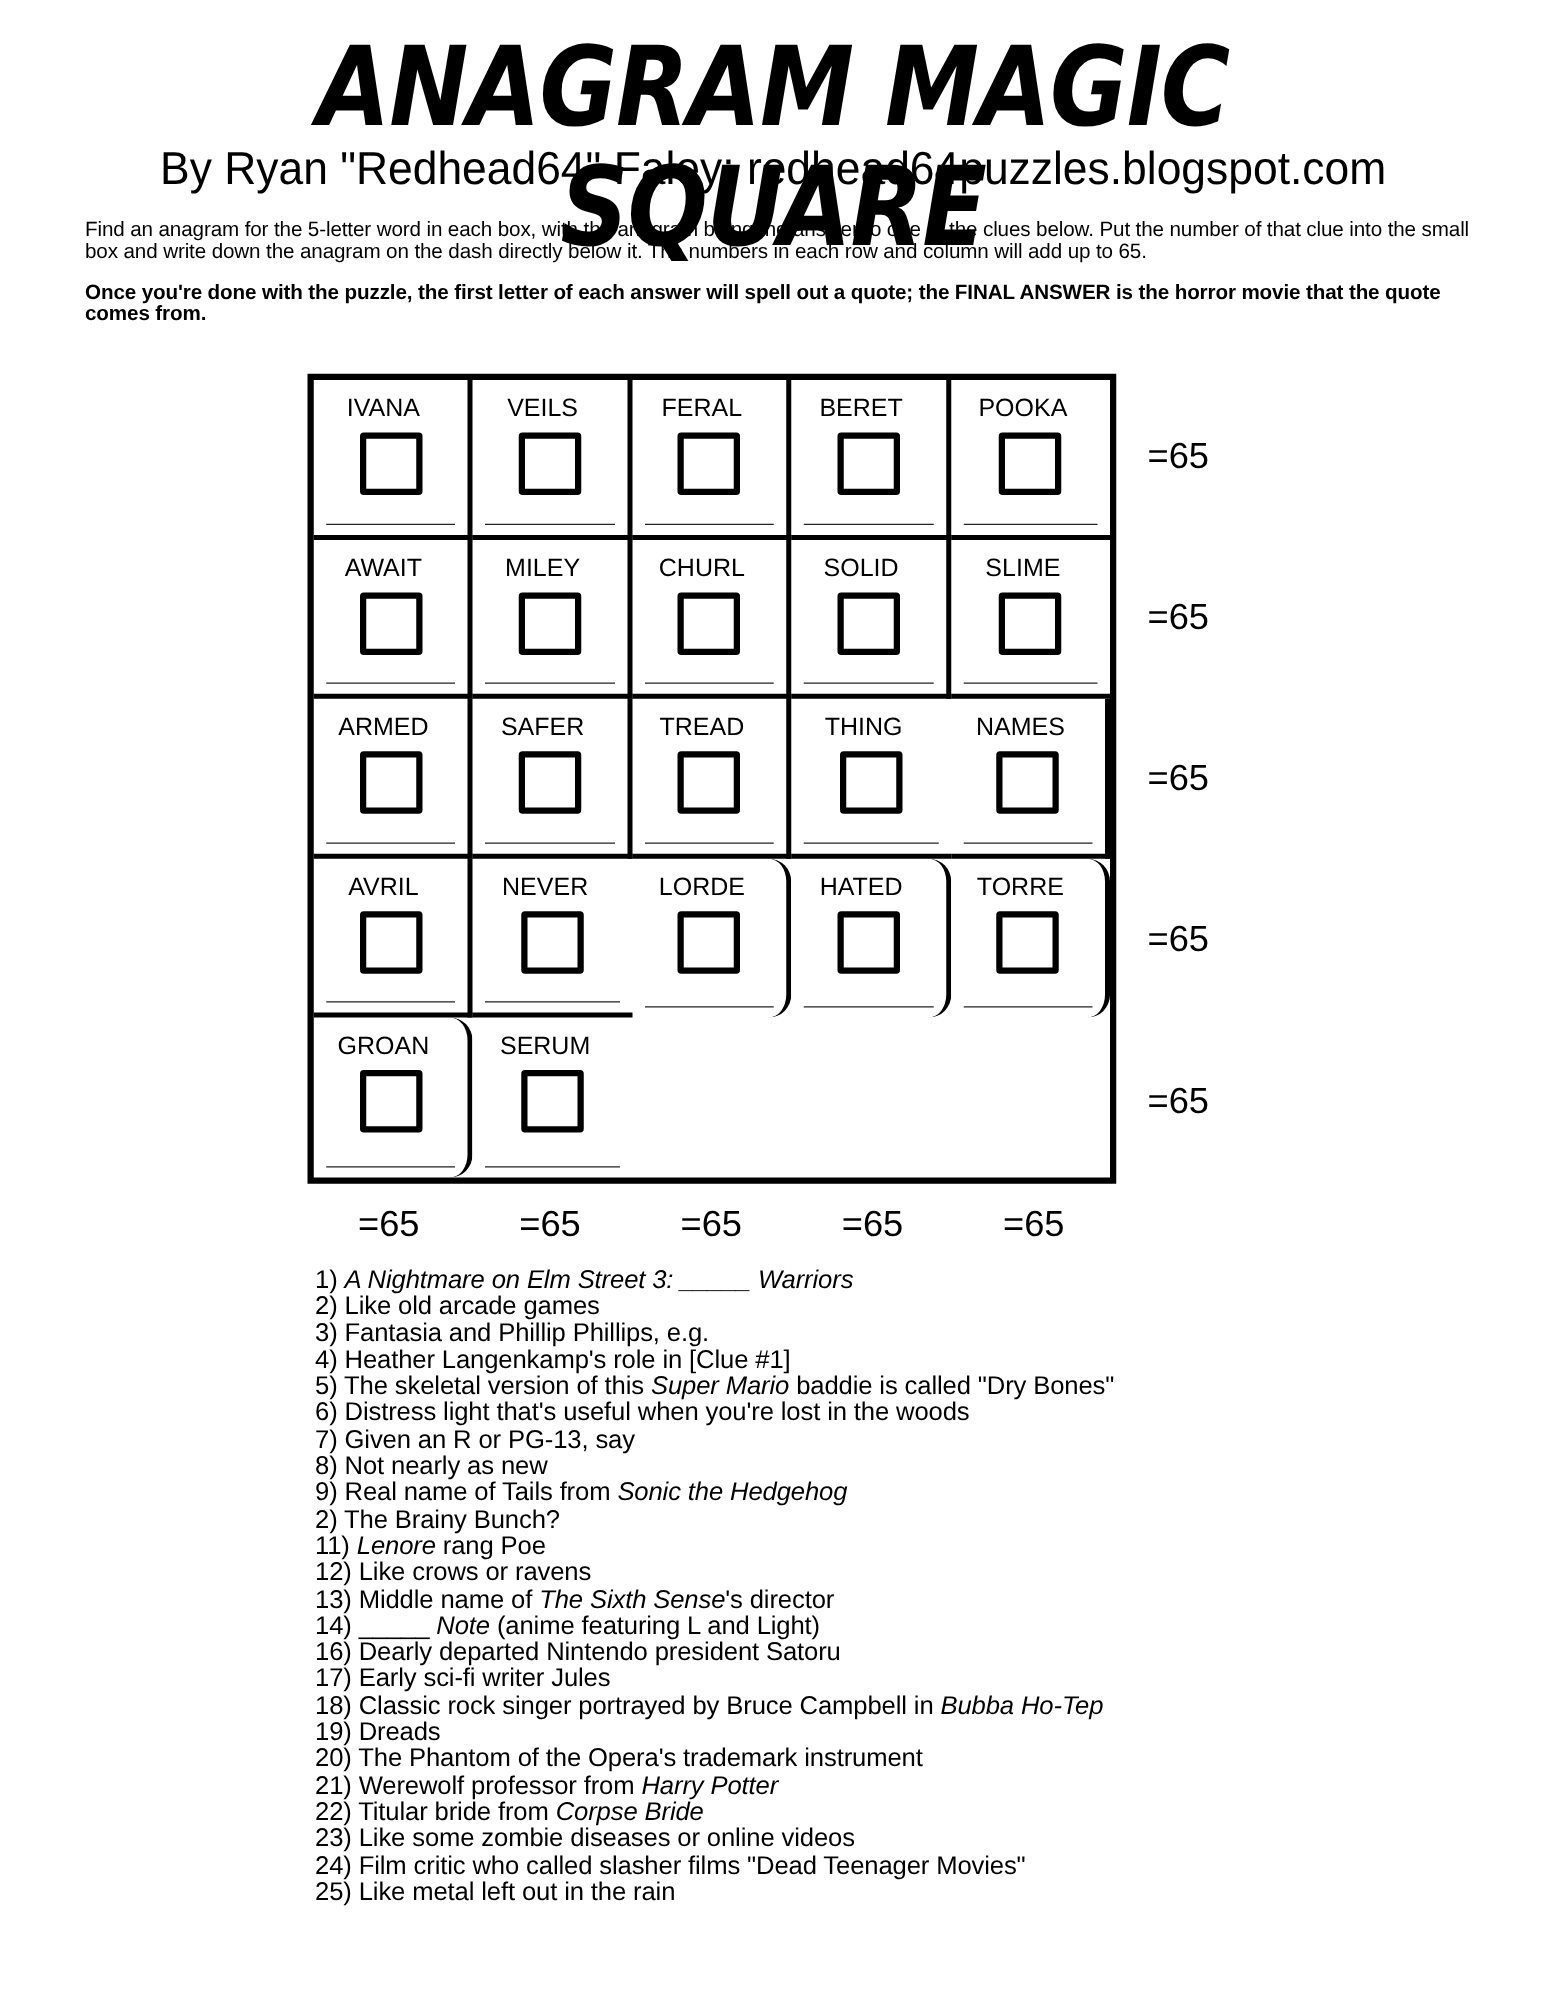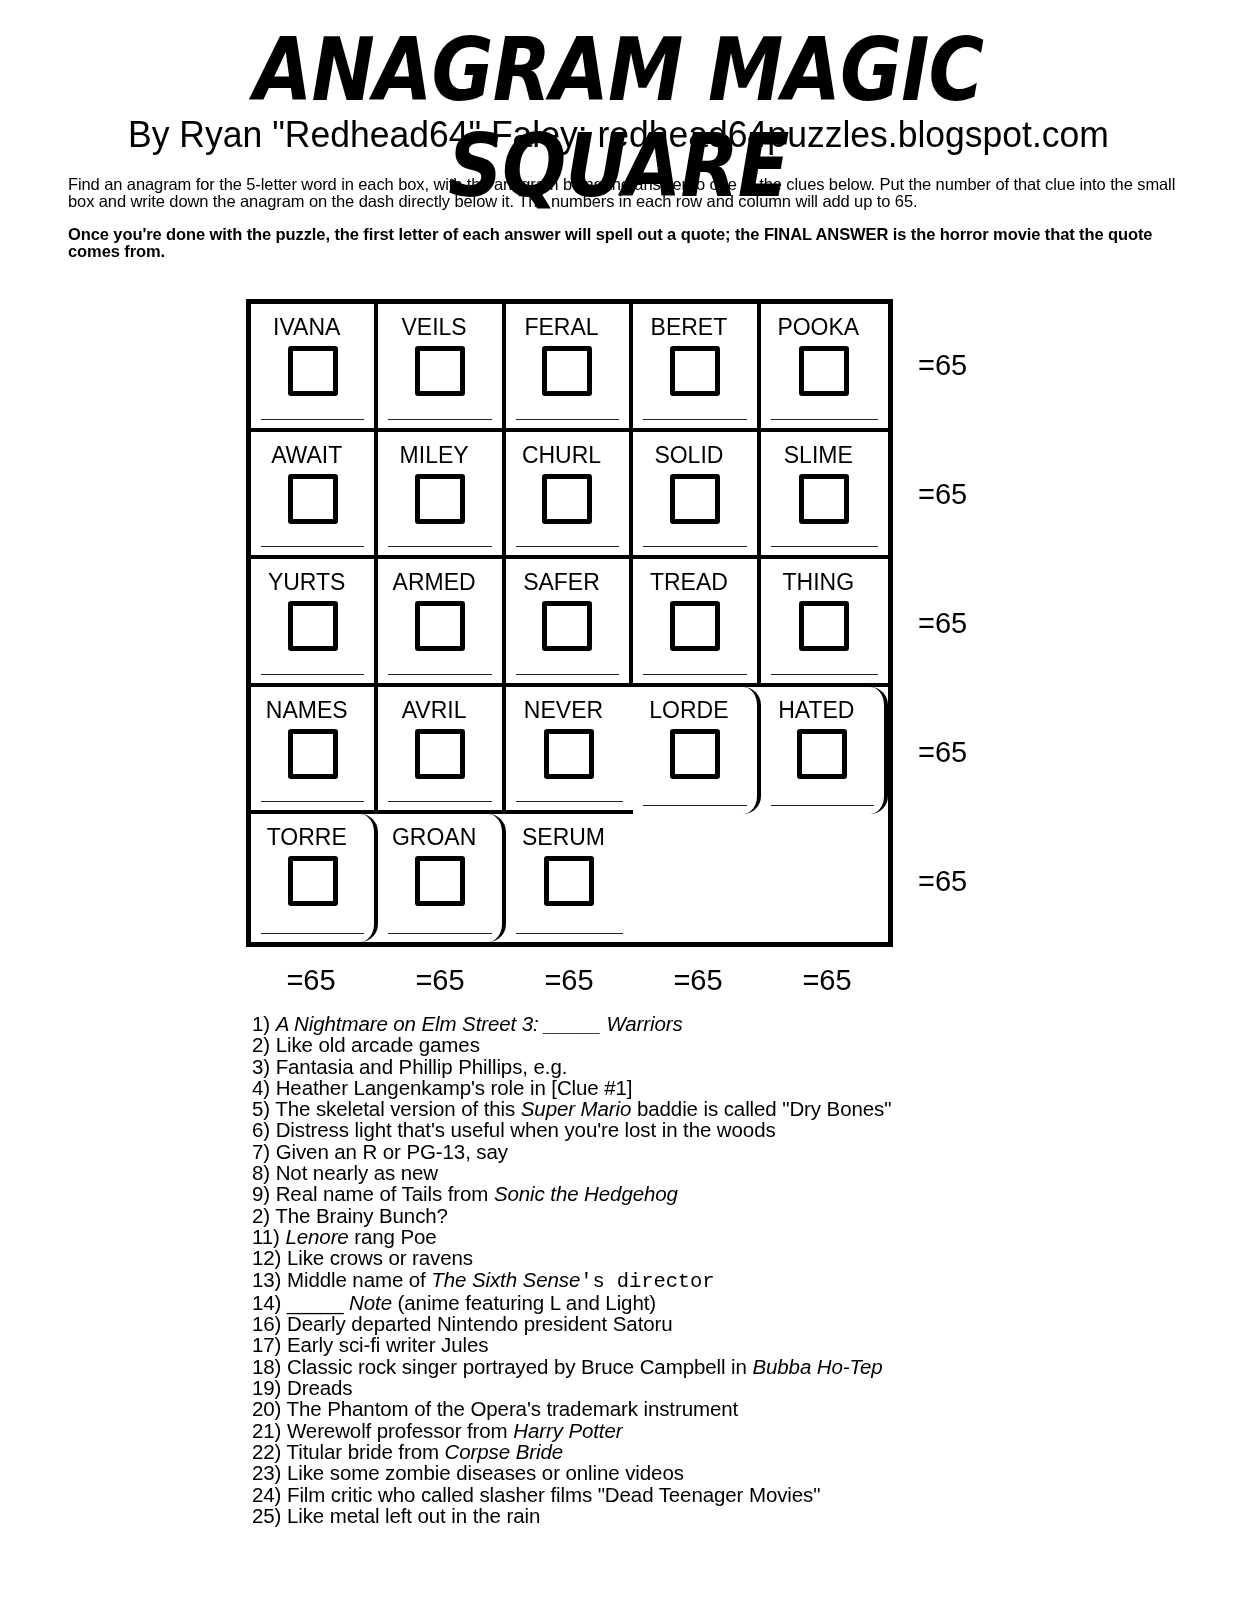"IVANA" .cell-word { font-size: 23px -> 20px }
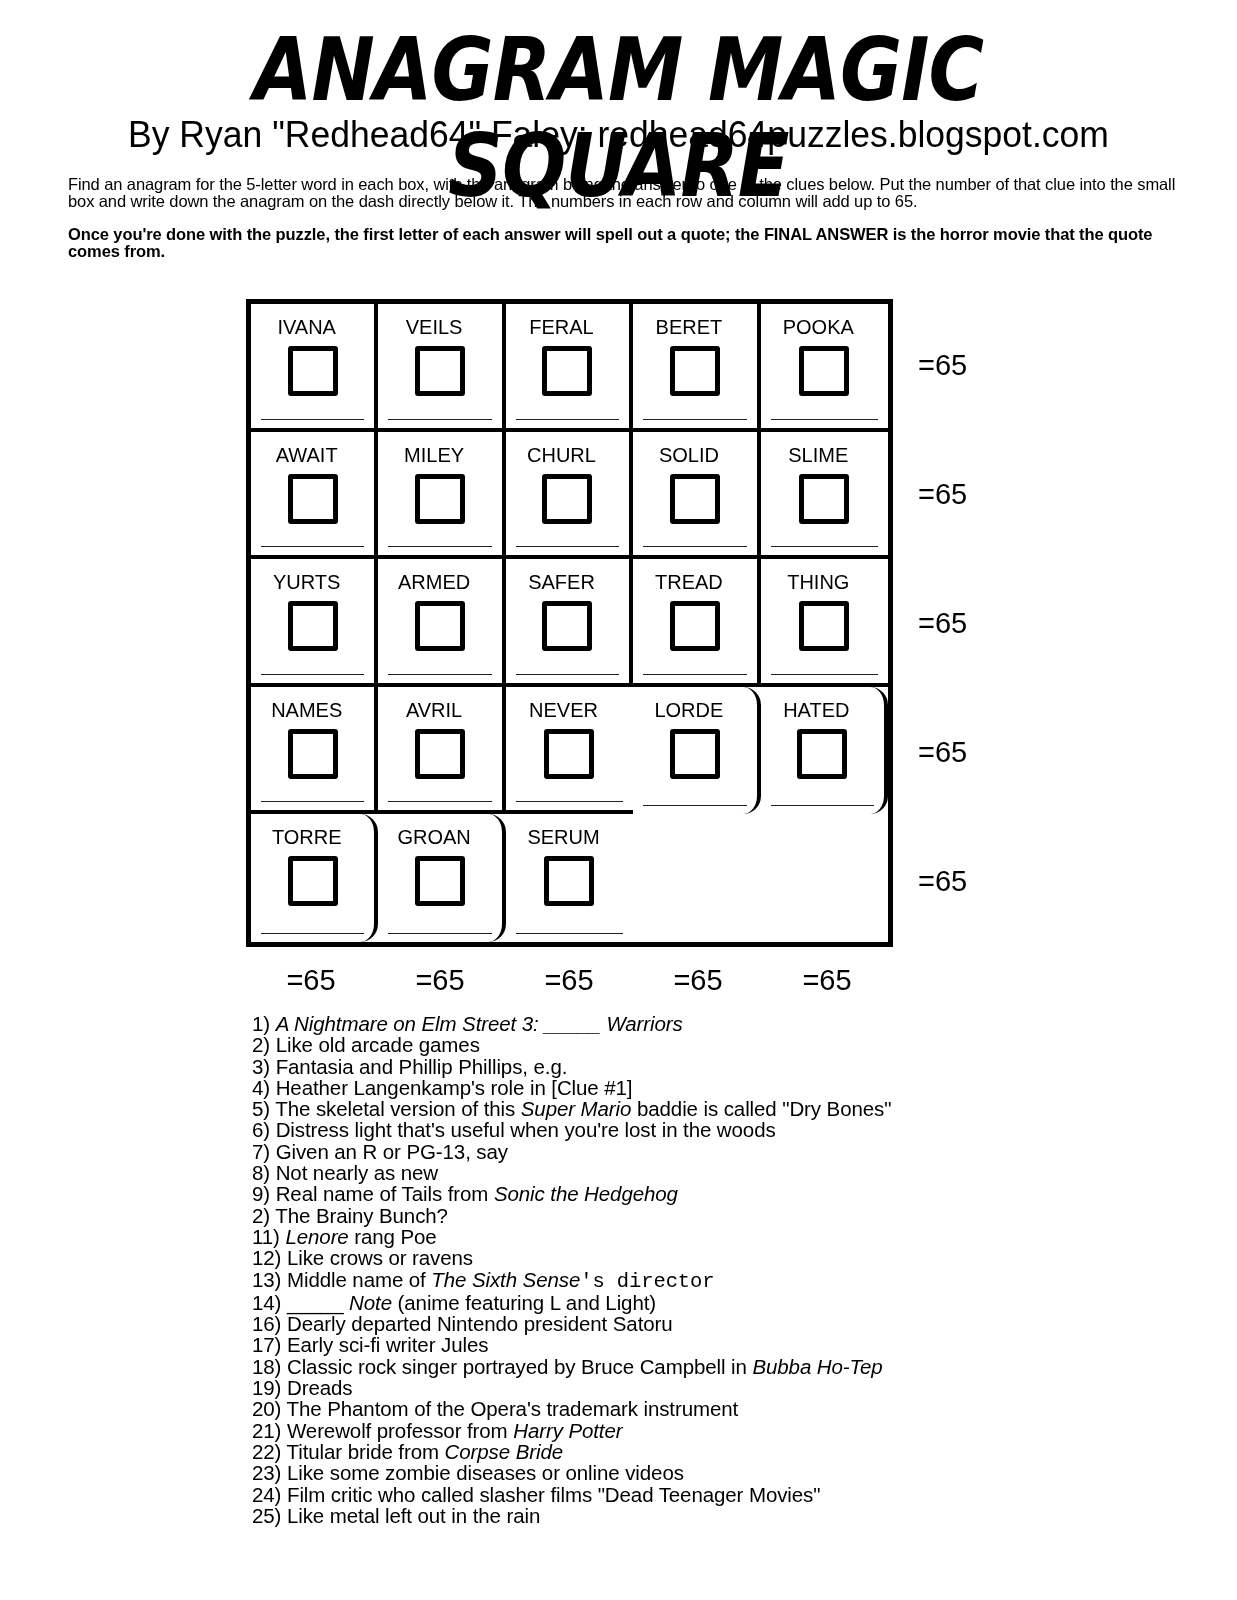"YURTS" div.cell { html: <div> <div>YURTS</div> <div></div> <div></div> </div> -> none }
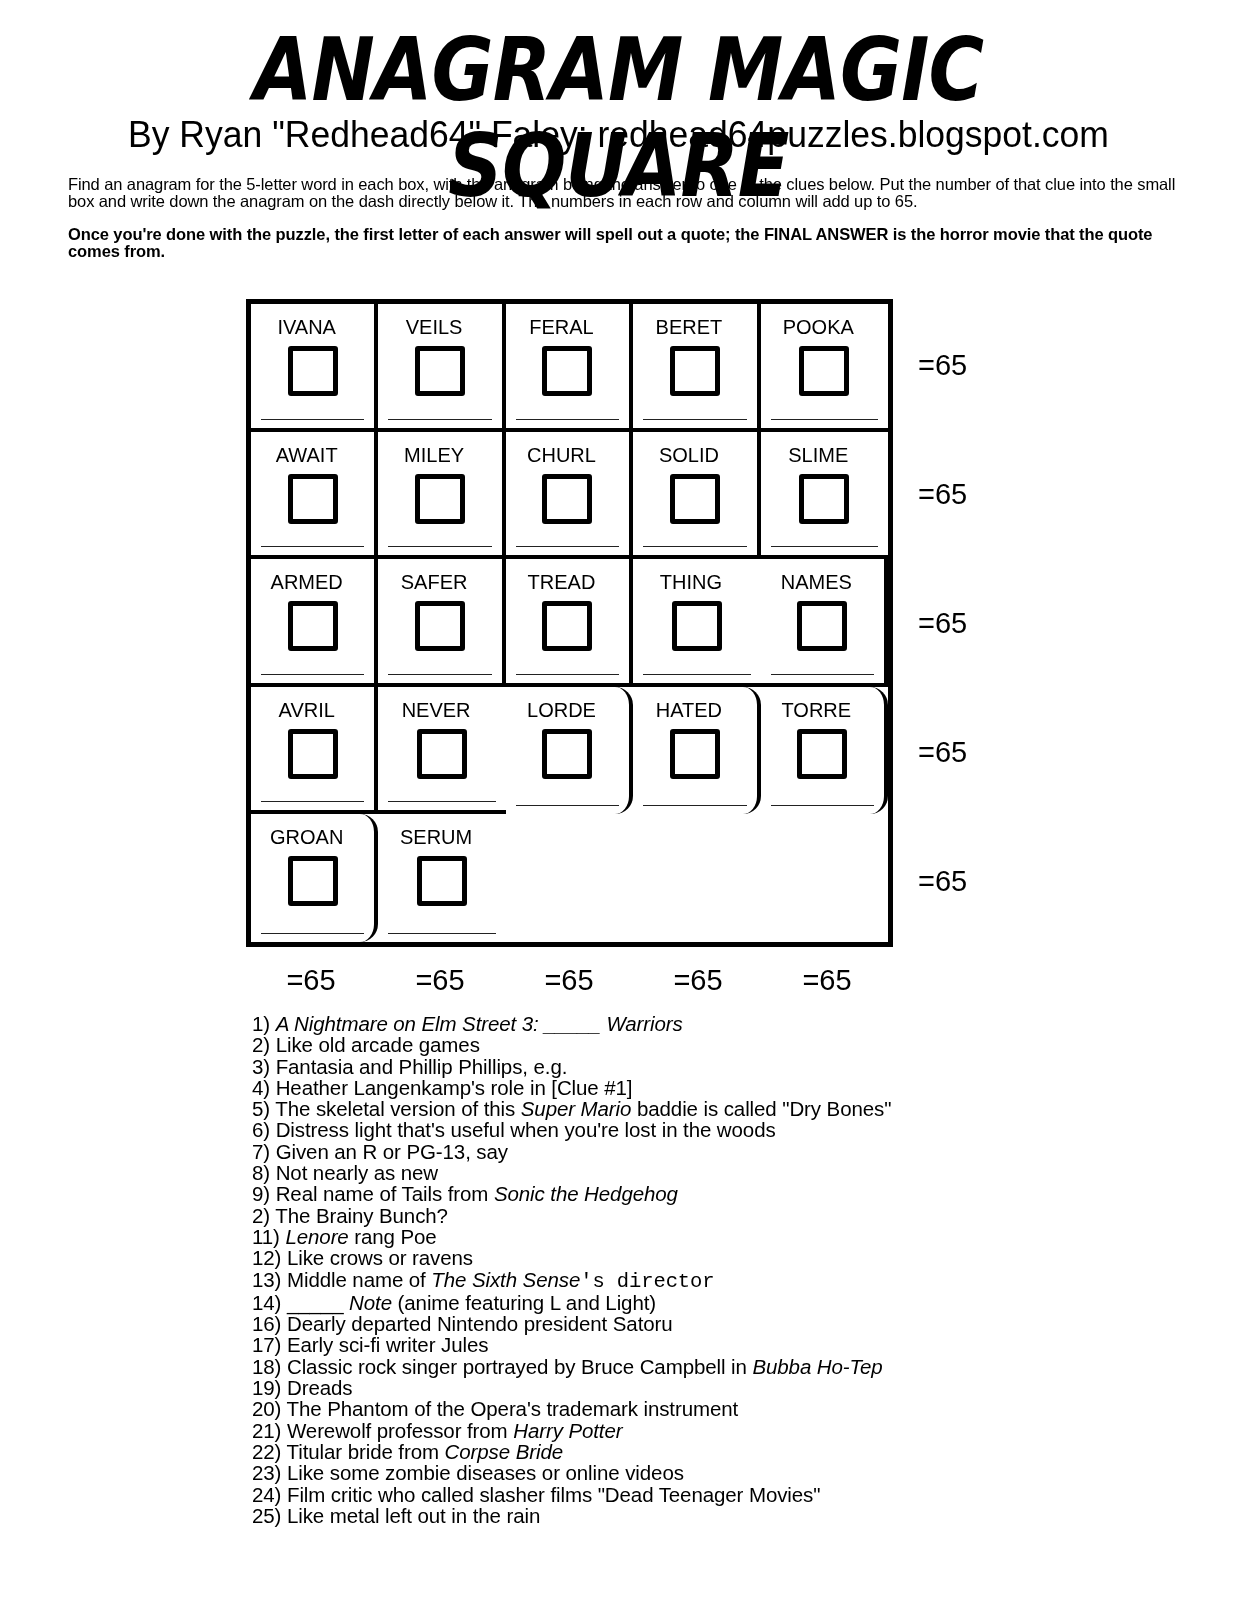"'s director" span { font-family: Liberation Mono, monospace -> none }
